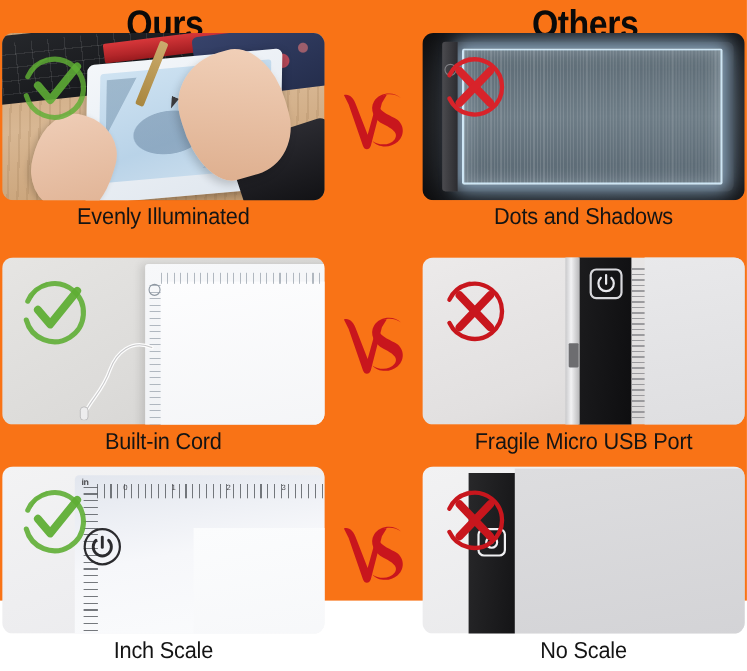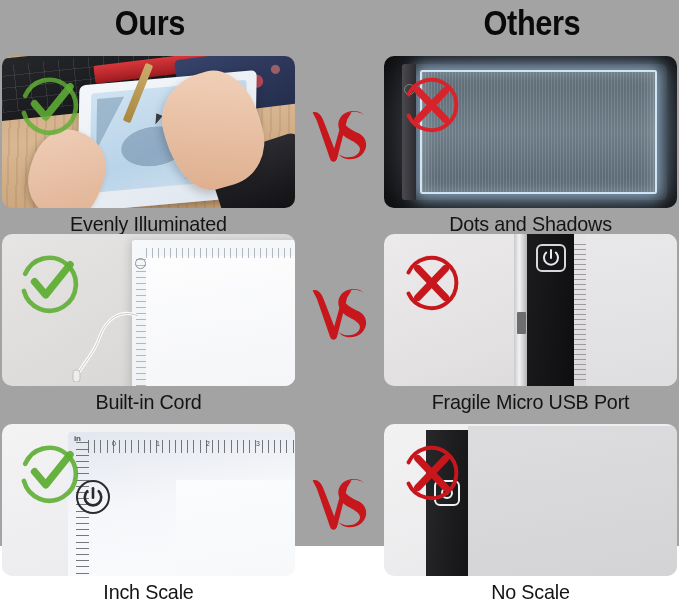"Ours" .infographic { background: #a3a3a3 -> #f97316 }
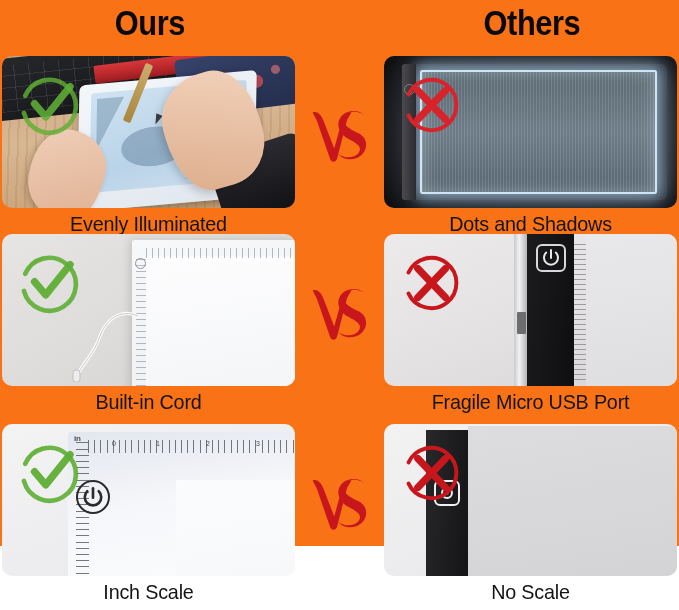"Others" .header-cell.right { text-decoration: none -> underline }
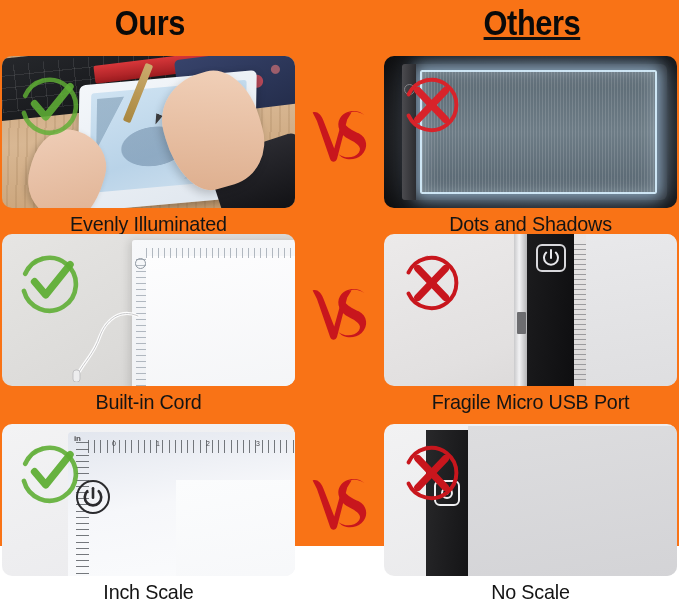"Evenly Illuminated" .row-1 { top: 54px -> 28px }
